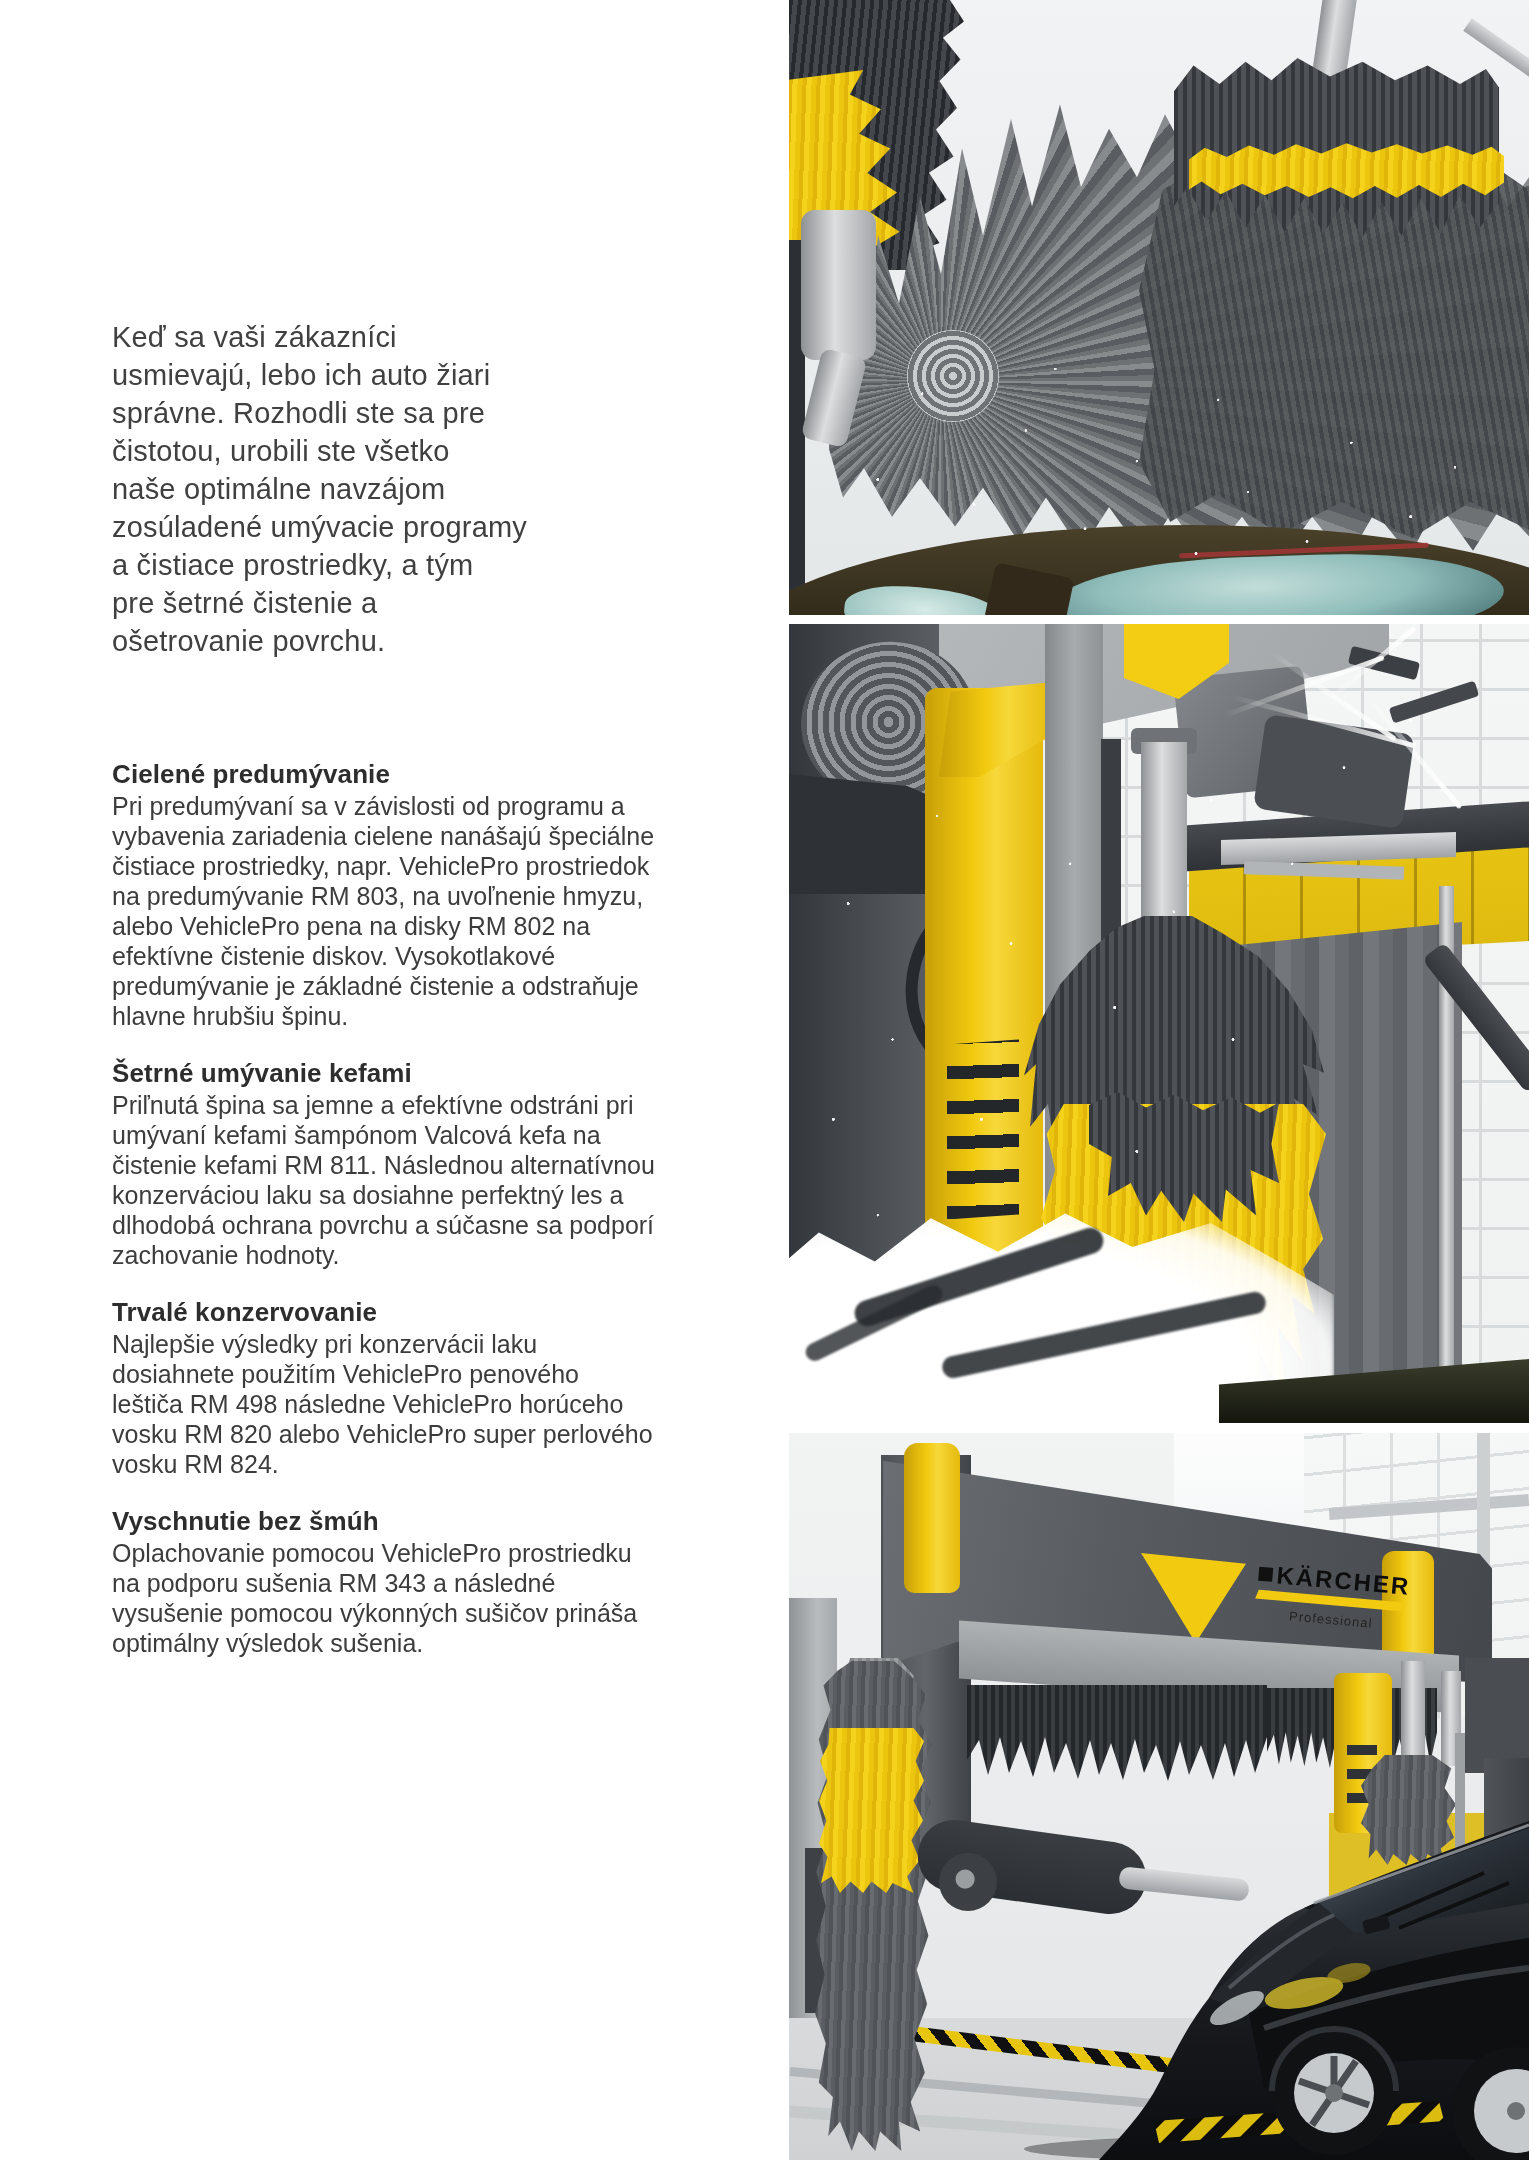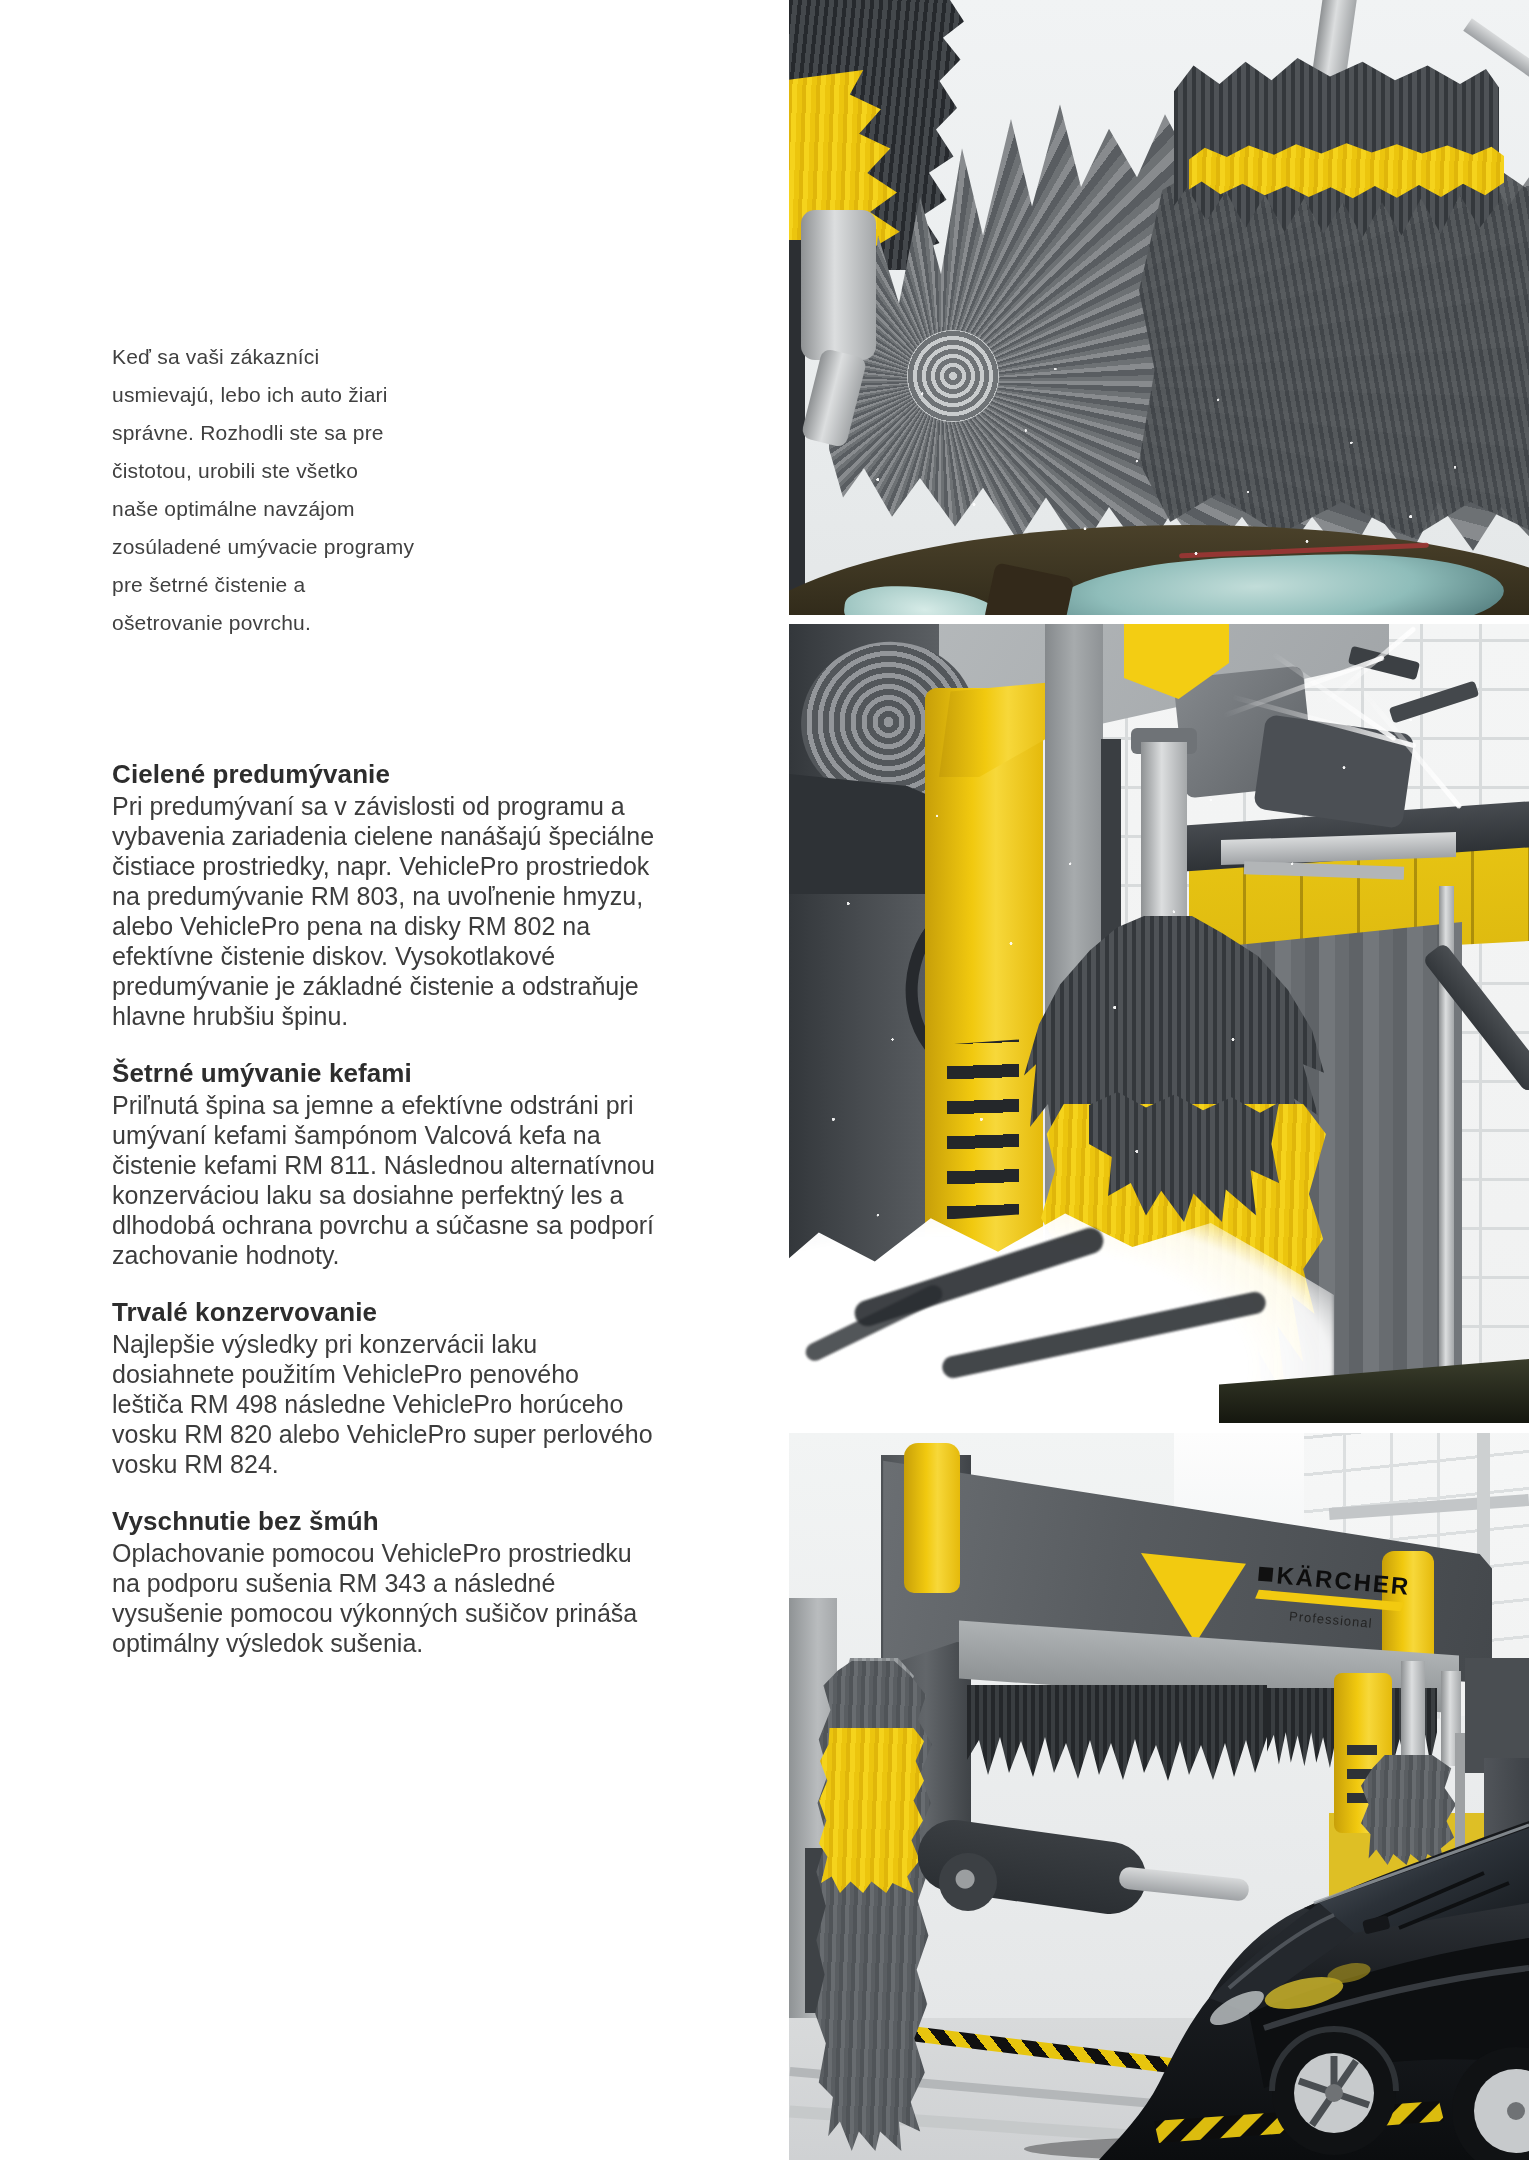"Keď sa vaši zákazníci" #intro { font-size: 21px -> 29px; top: 338px -> 318px }
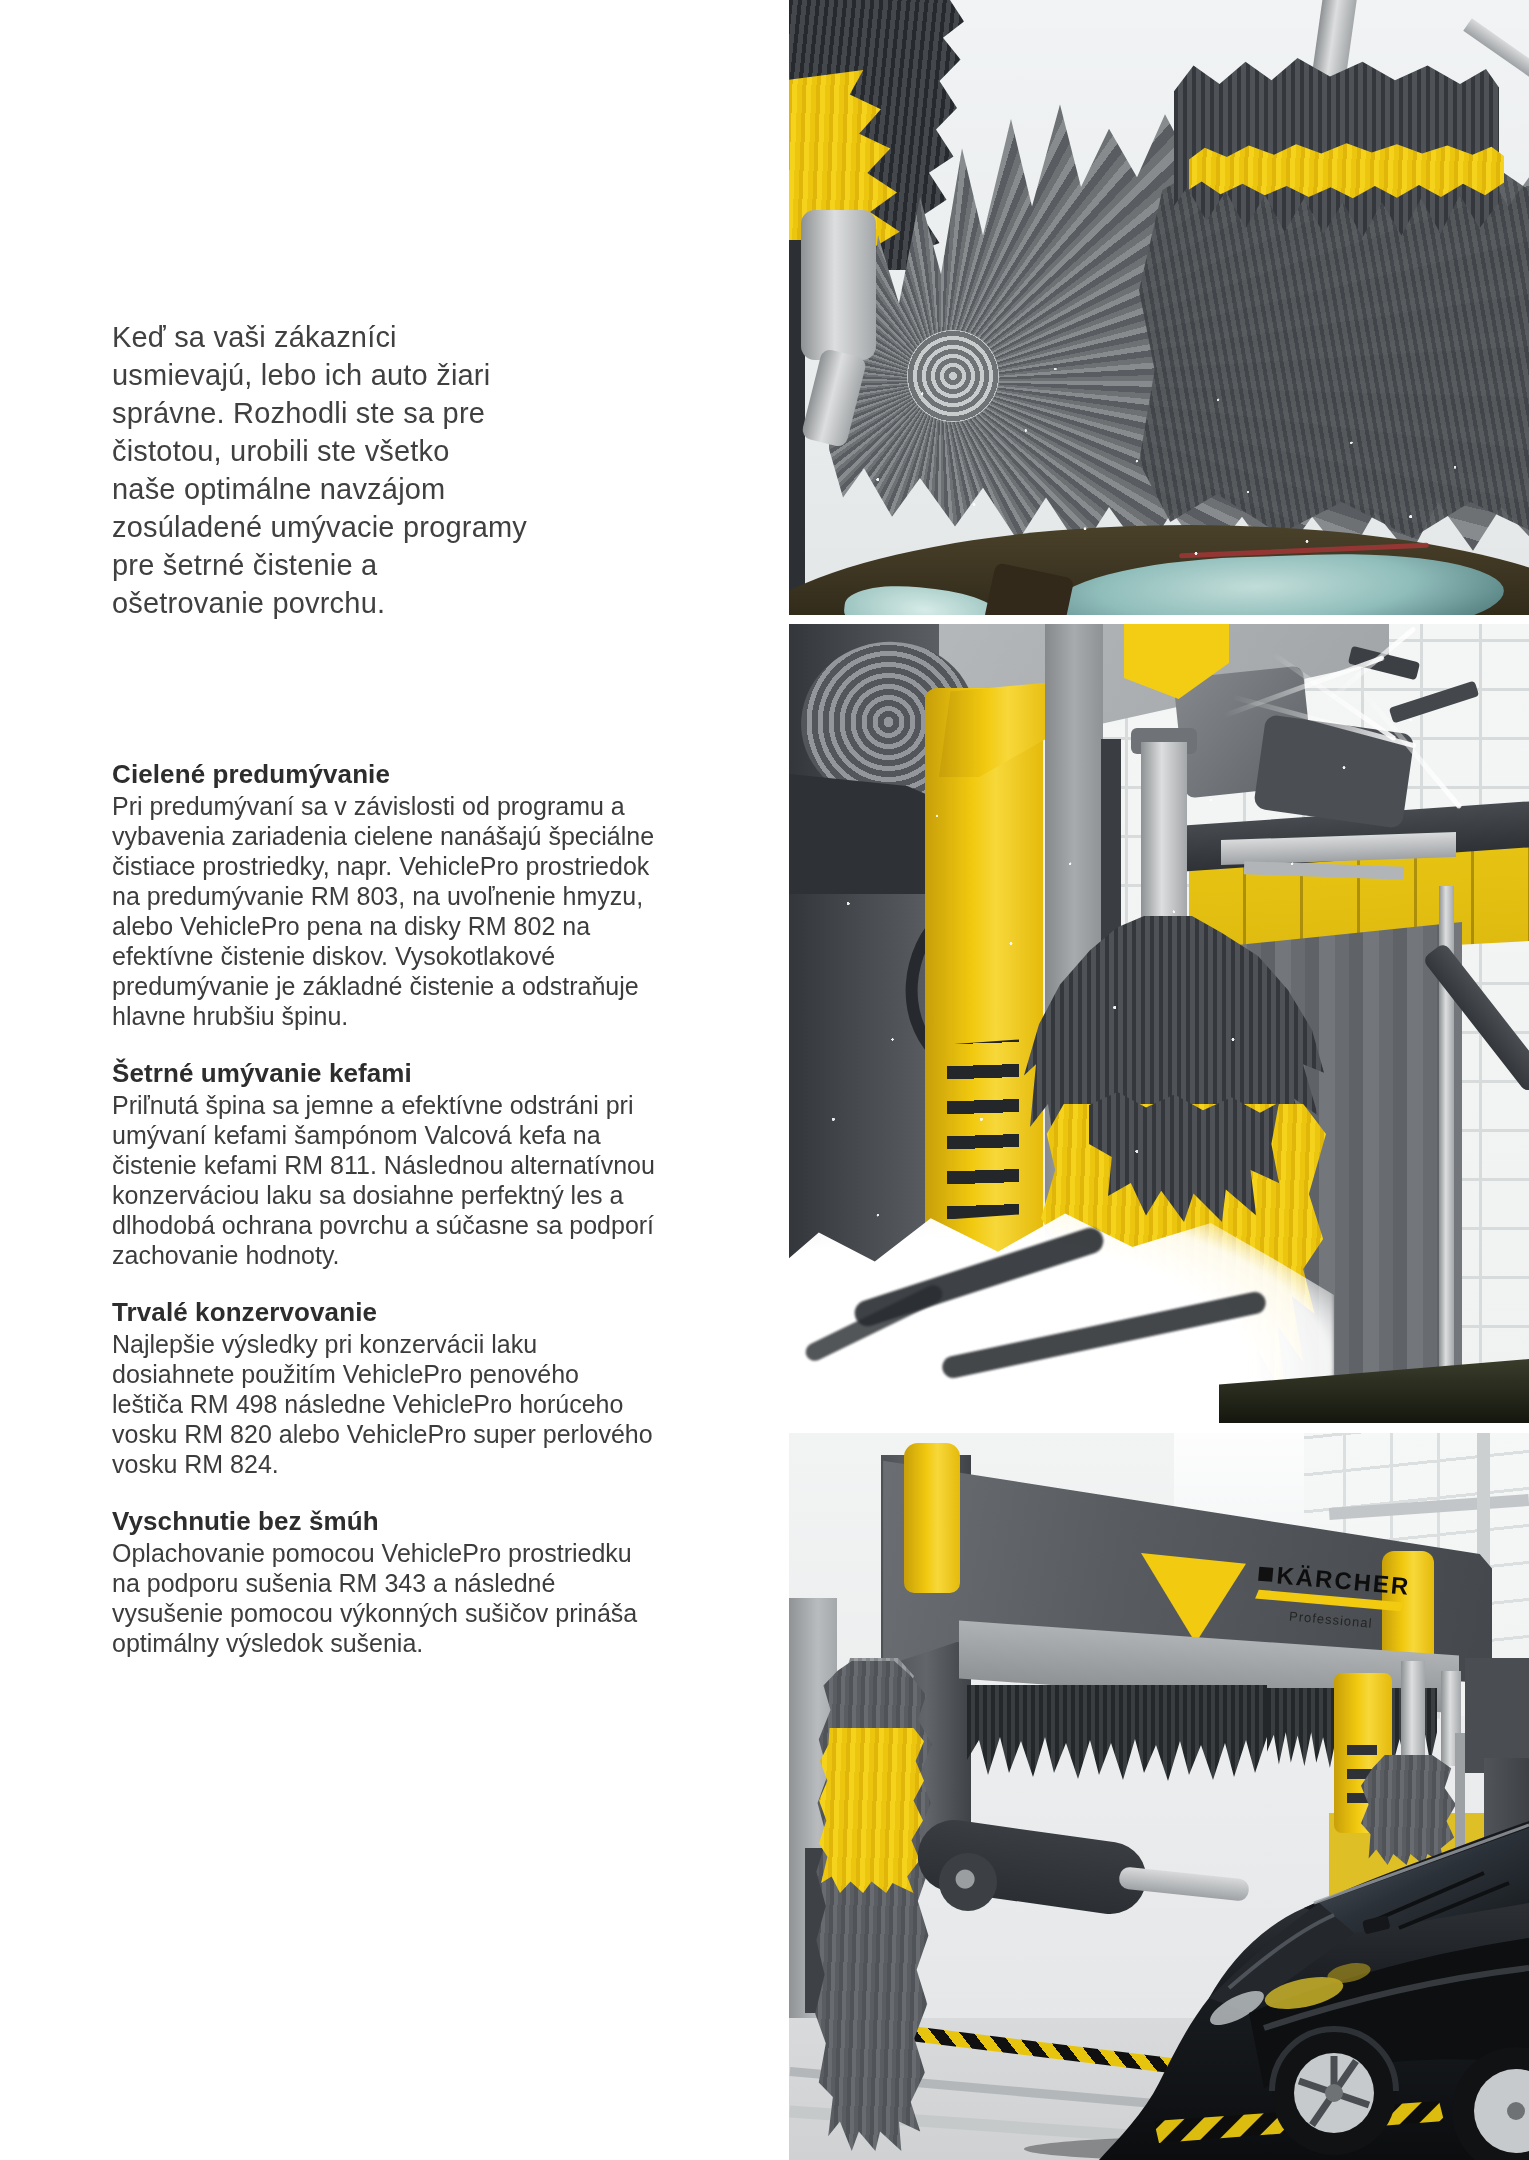"a čistiace prostriedky, a tým" div { html: none -> <div>a čistiace prostriedky, a tým</div> }
